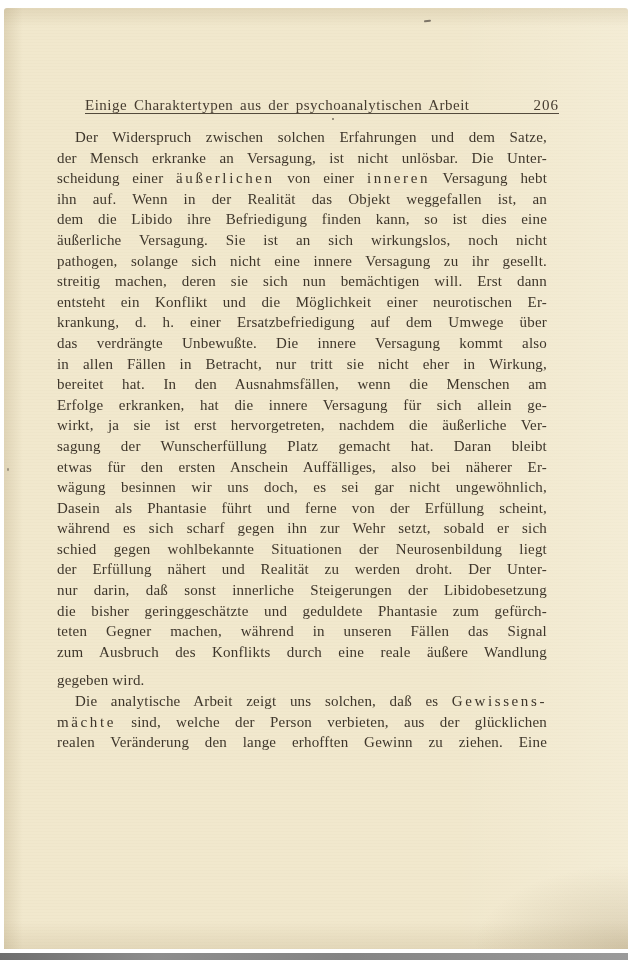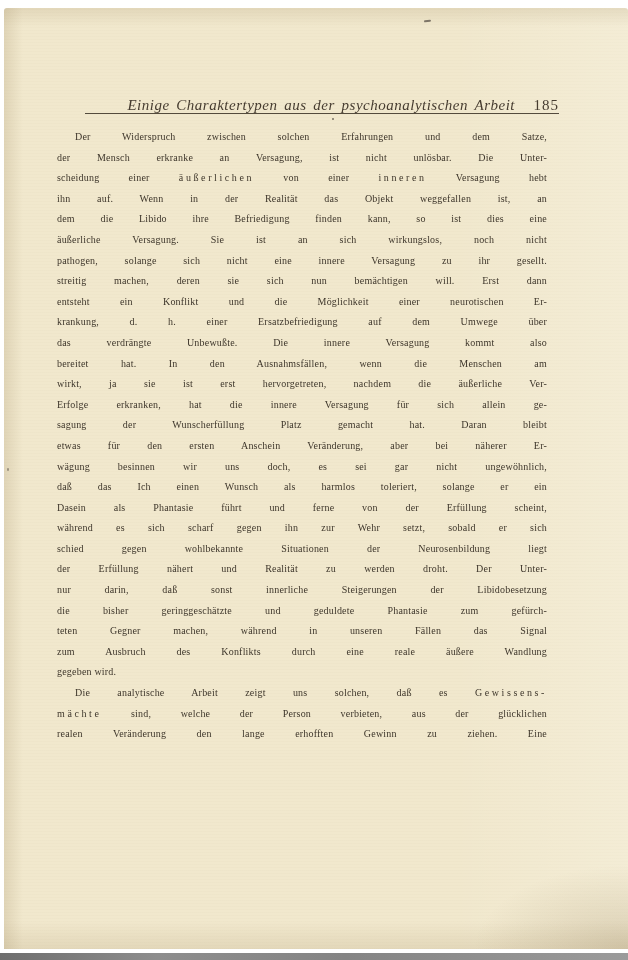"Einige Charaktertypen aus der" .header-title { font-style: italic -> none; text-align: right -> left }
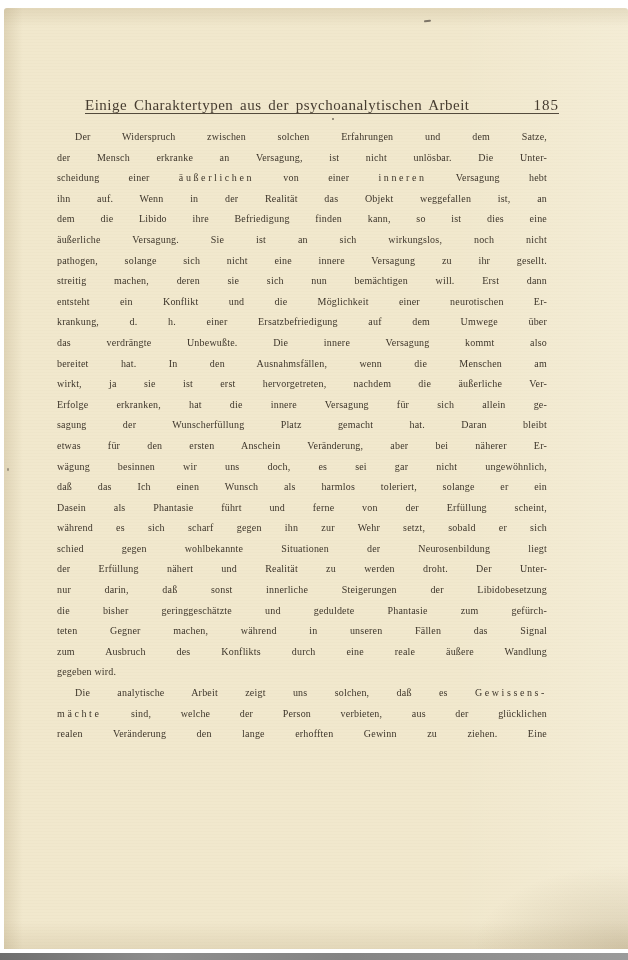"185" div.header-num { text: 185 -> 206 }
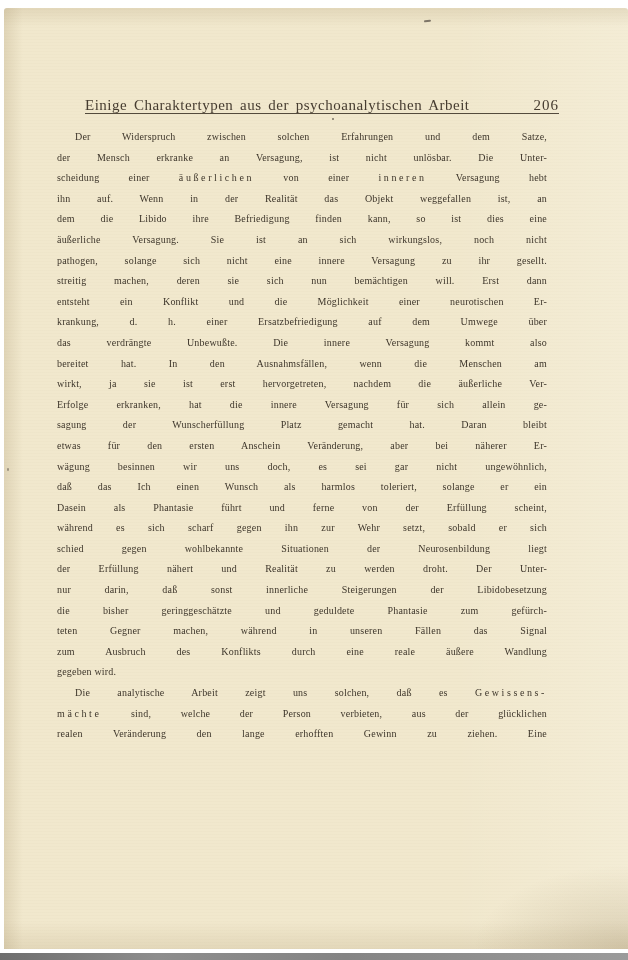"Der Widerspruch zwischen solchen" .text-block { font-size: 10px -> 15px }
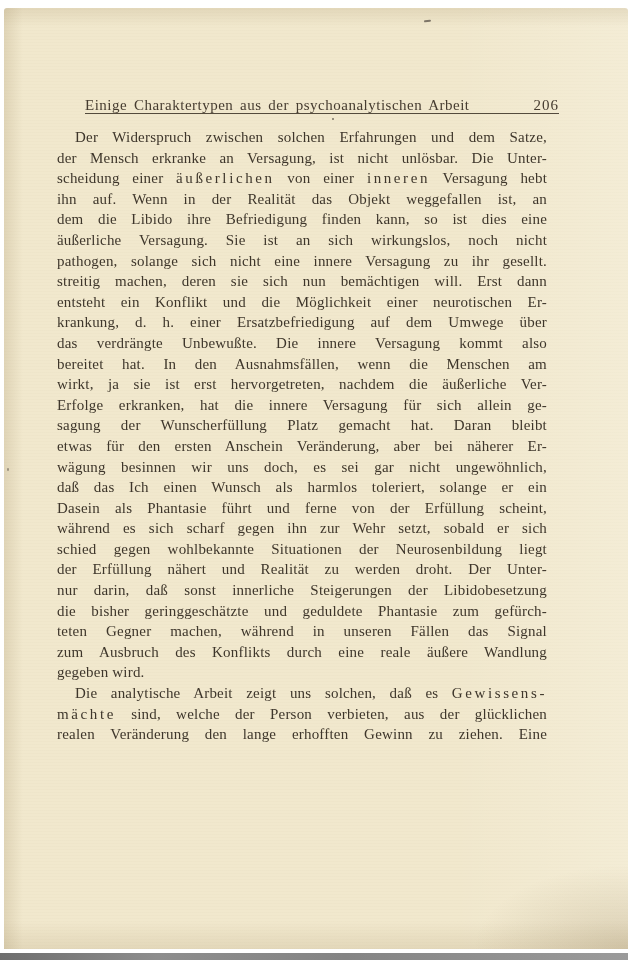"in allen Fällen in Betracht," div.line { html: none -> <div><span>in allen Fällen in Betracht, nur tritt sie nicht eher in Wirkung,</span></div> }
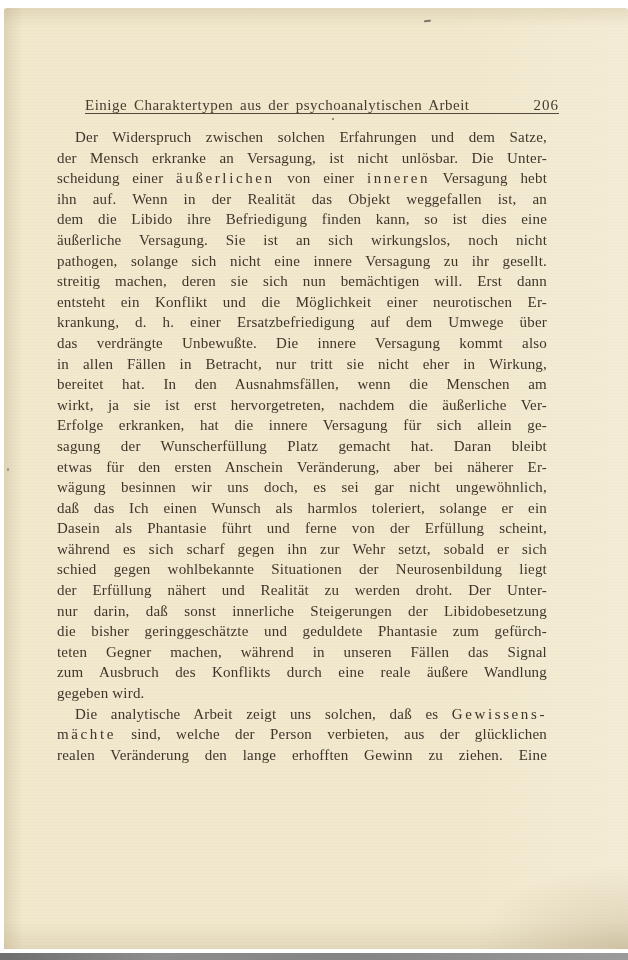"wirkt, ja sie ist erst" div.line { order: before "Erfolge erkranken, hat die innere" -> after "Erfolge erkranken, hat die innere" }
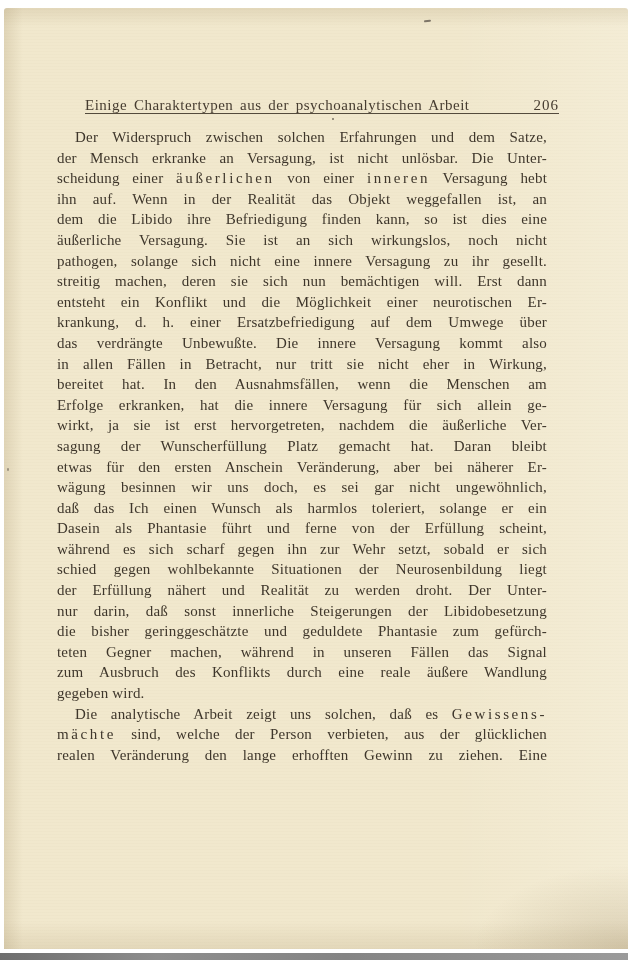"etwas für den ersten Anschein" span { text: Veränderung, aber -> Auffälliges, also }
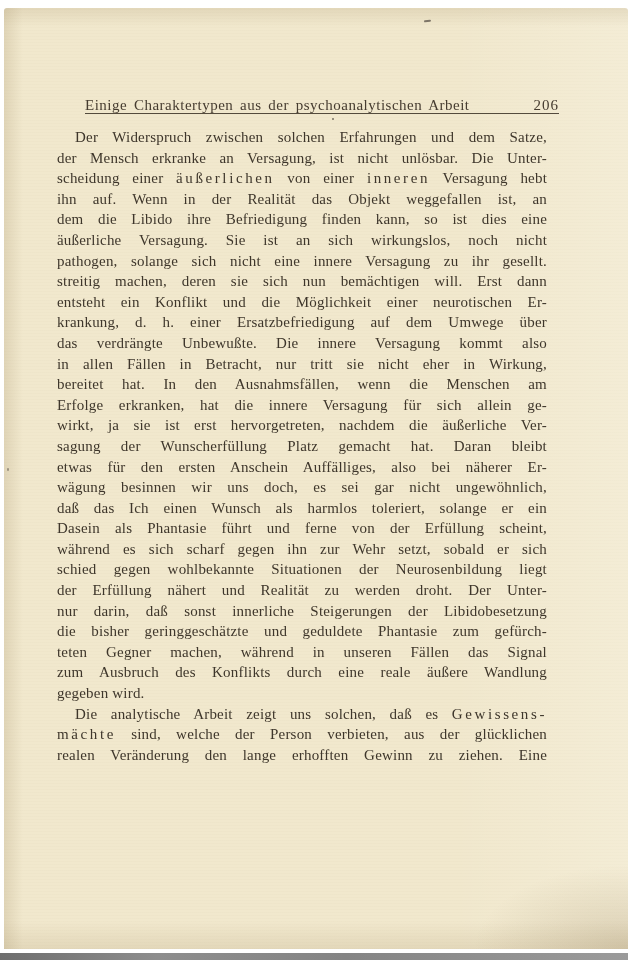"daß das Ich einen Wunsch" div.line { html: <div><span>daß das Ich einen Wunsch als harmlos toleriert, solange er ein</span></div> -> none }
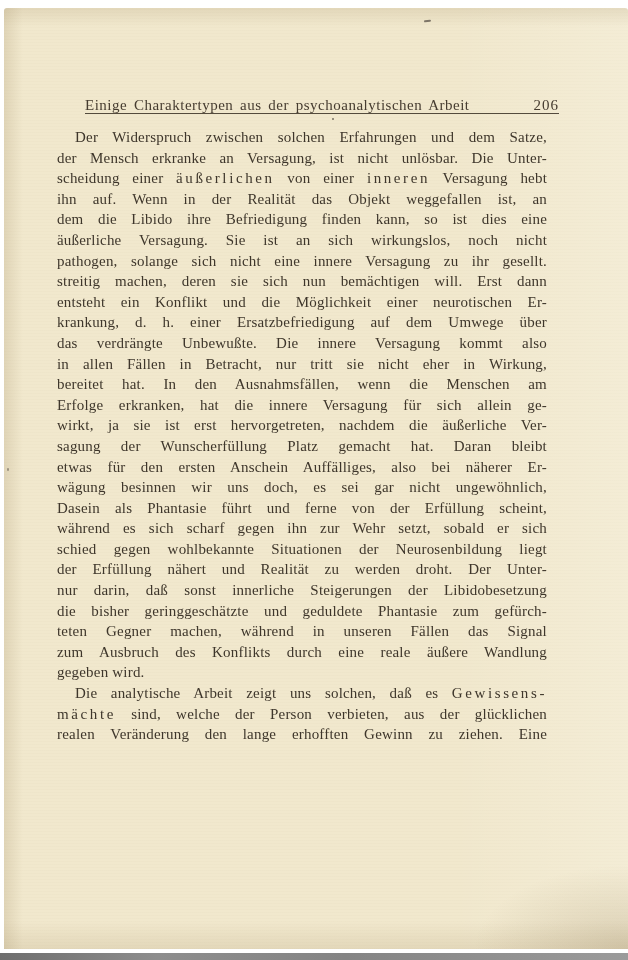"gegeben wird." .line.left { margin-top: none -> 8px }
